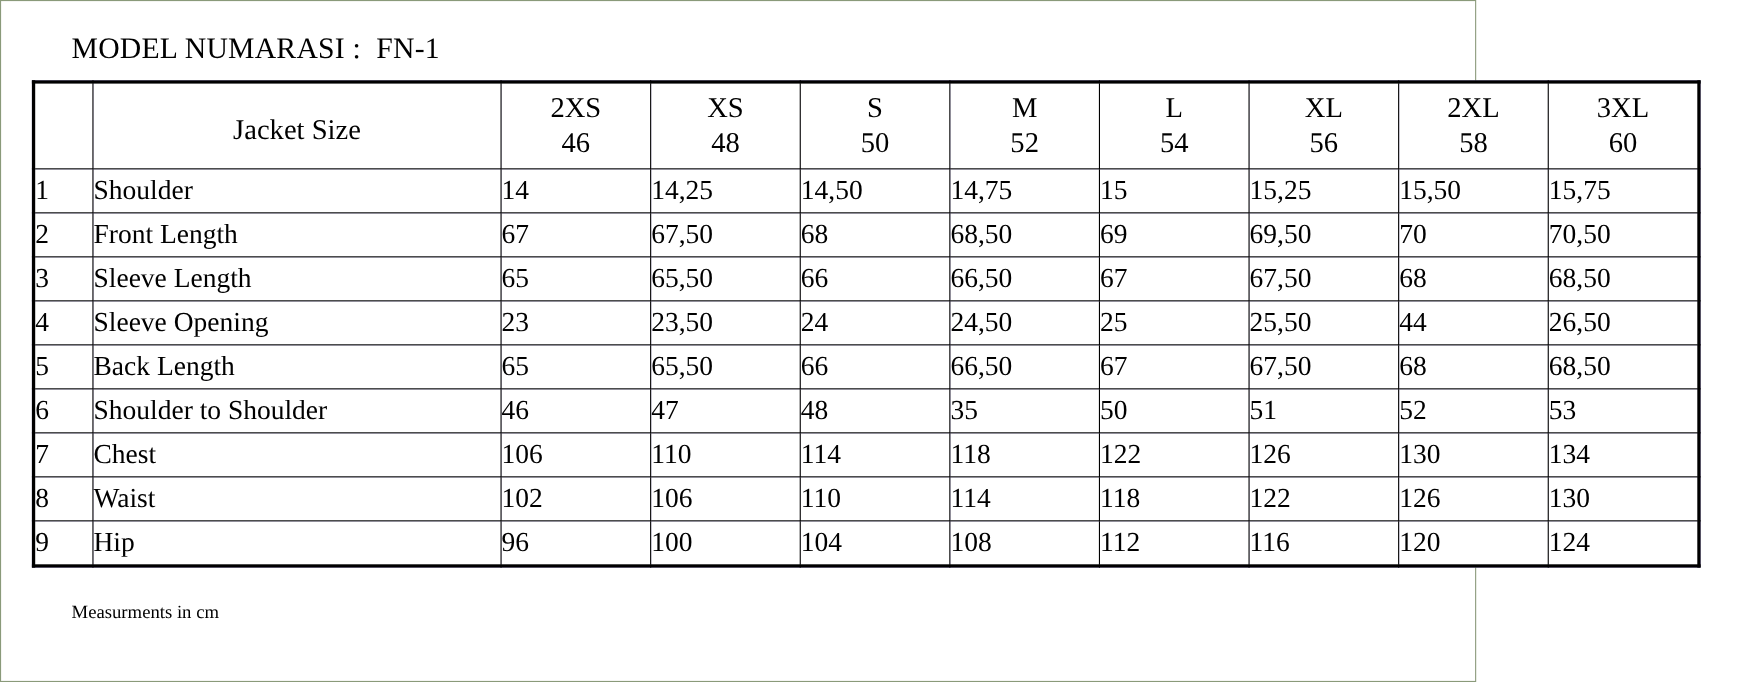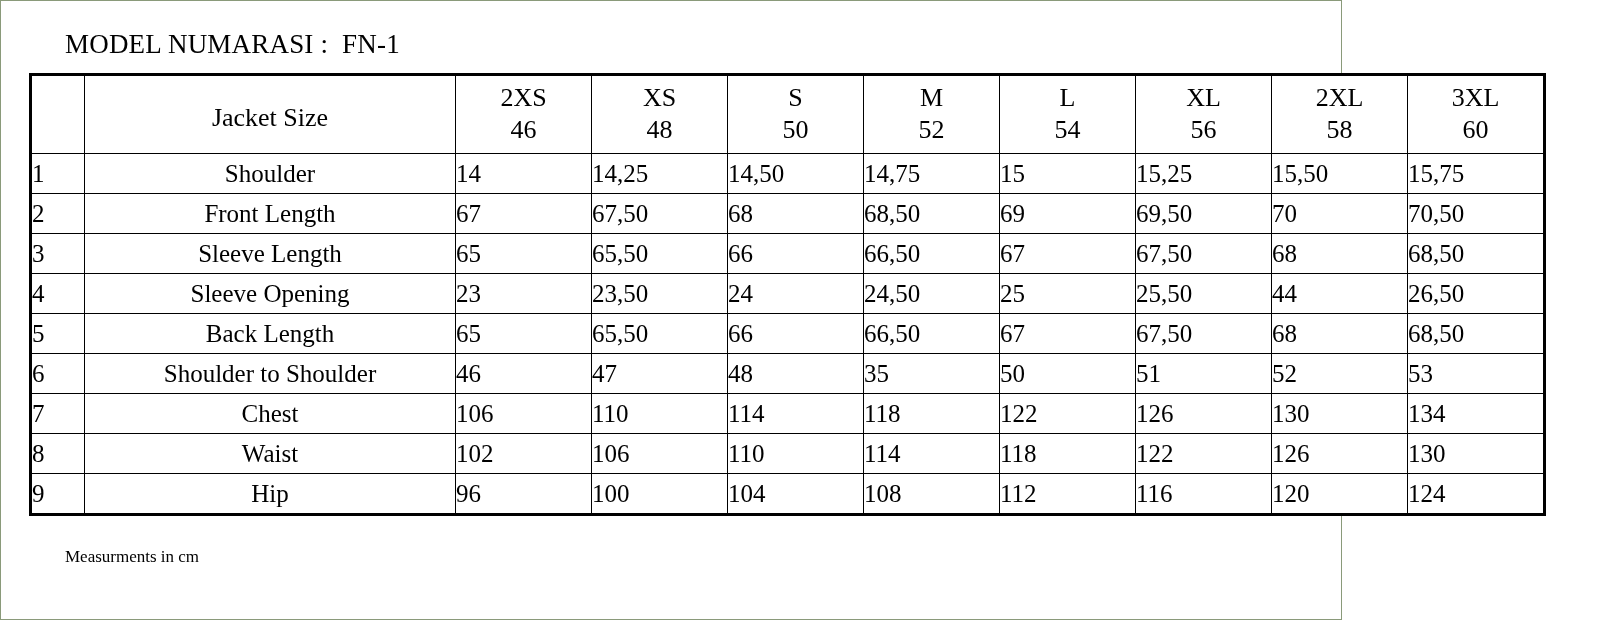"Shoulder" td.rowlabel { text-align: center -> left }
